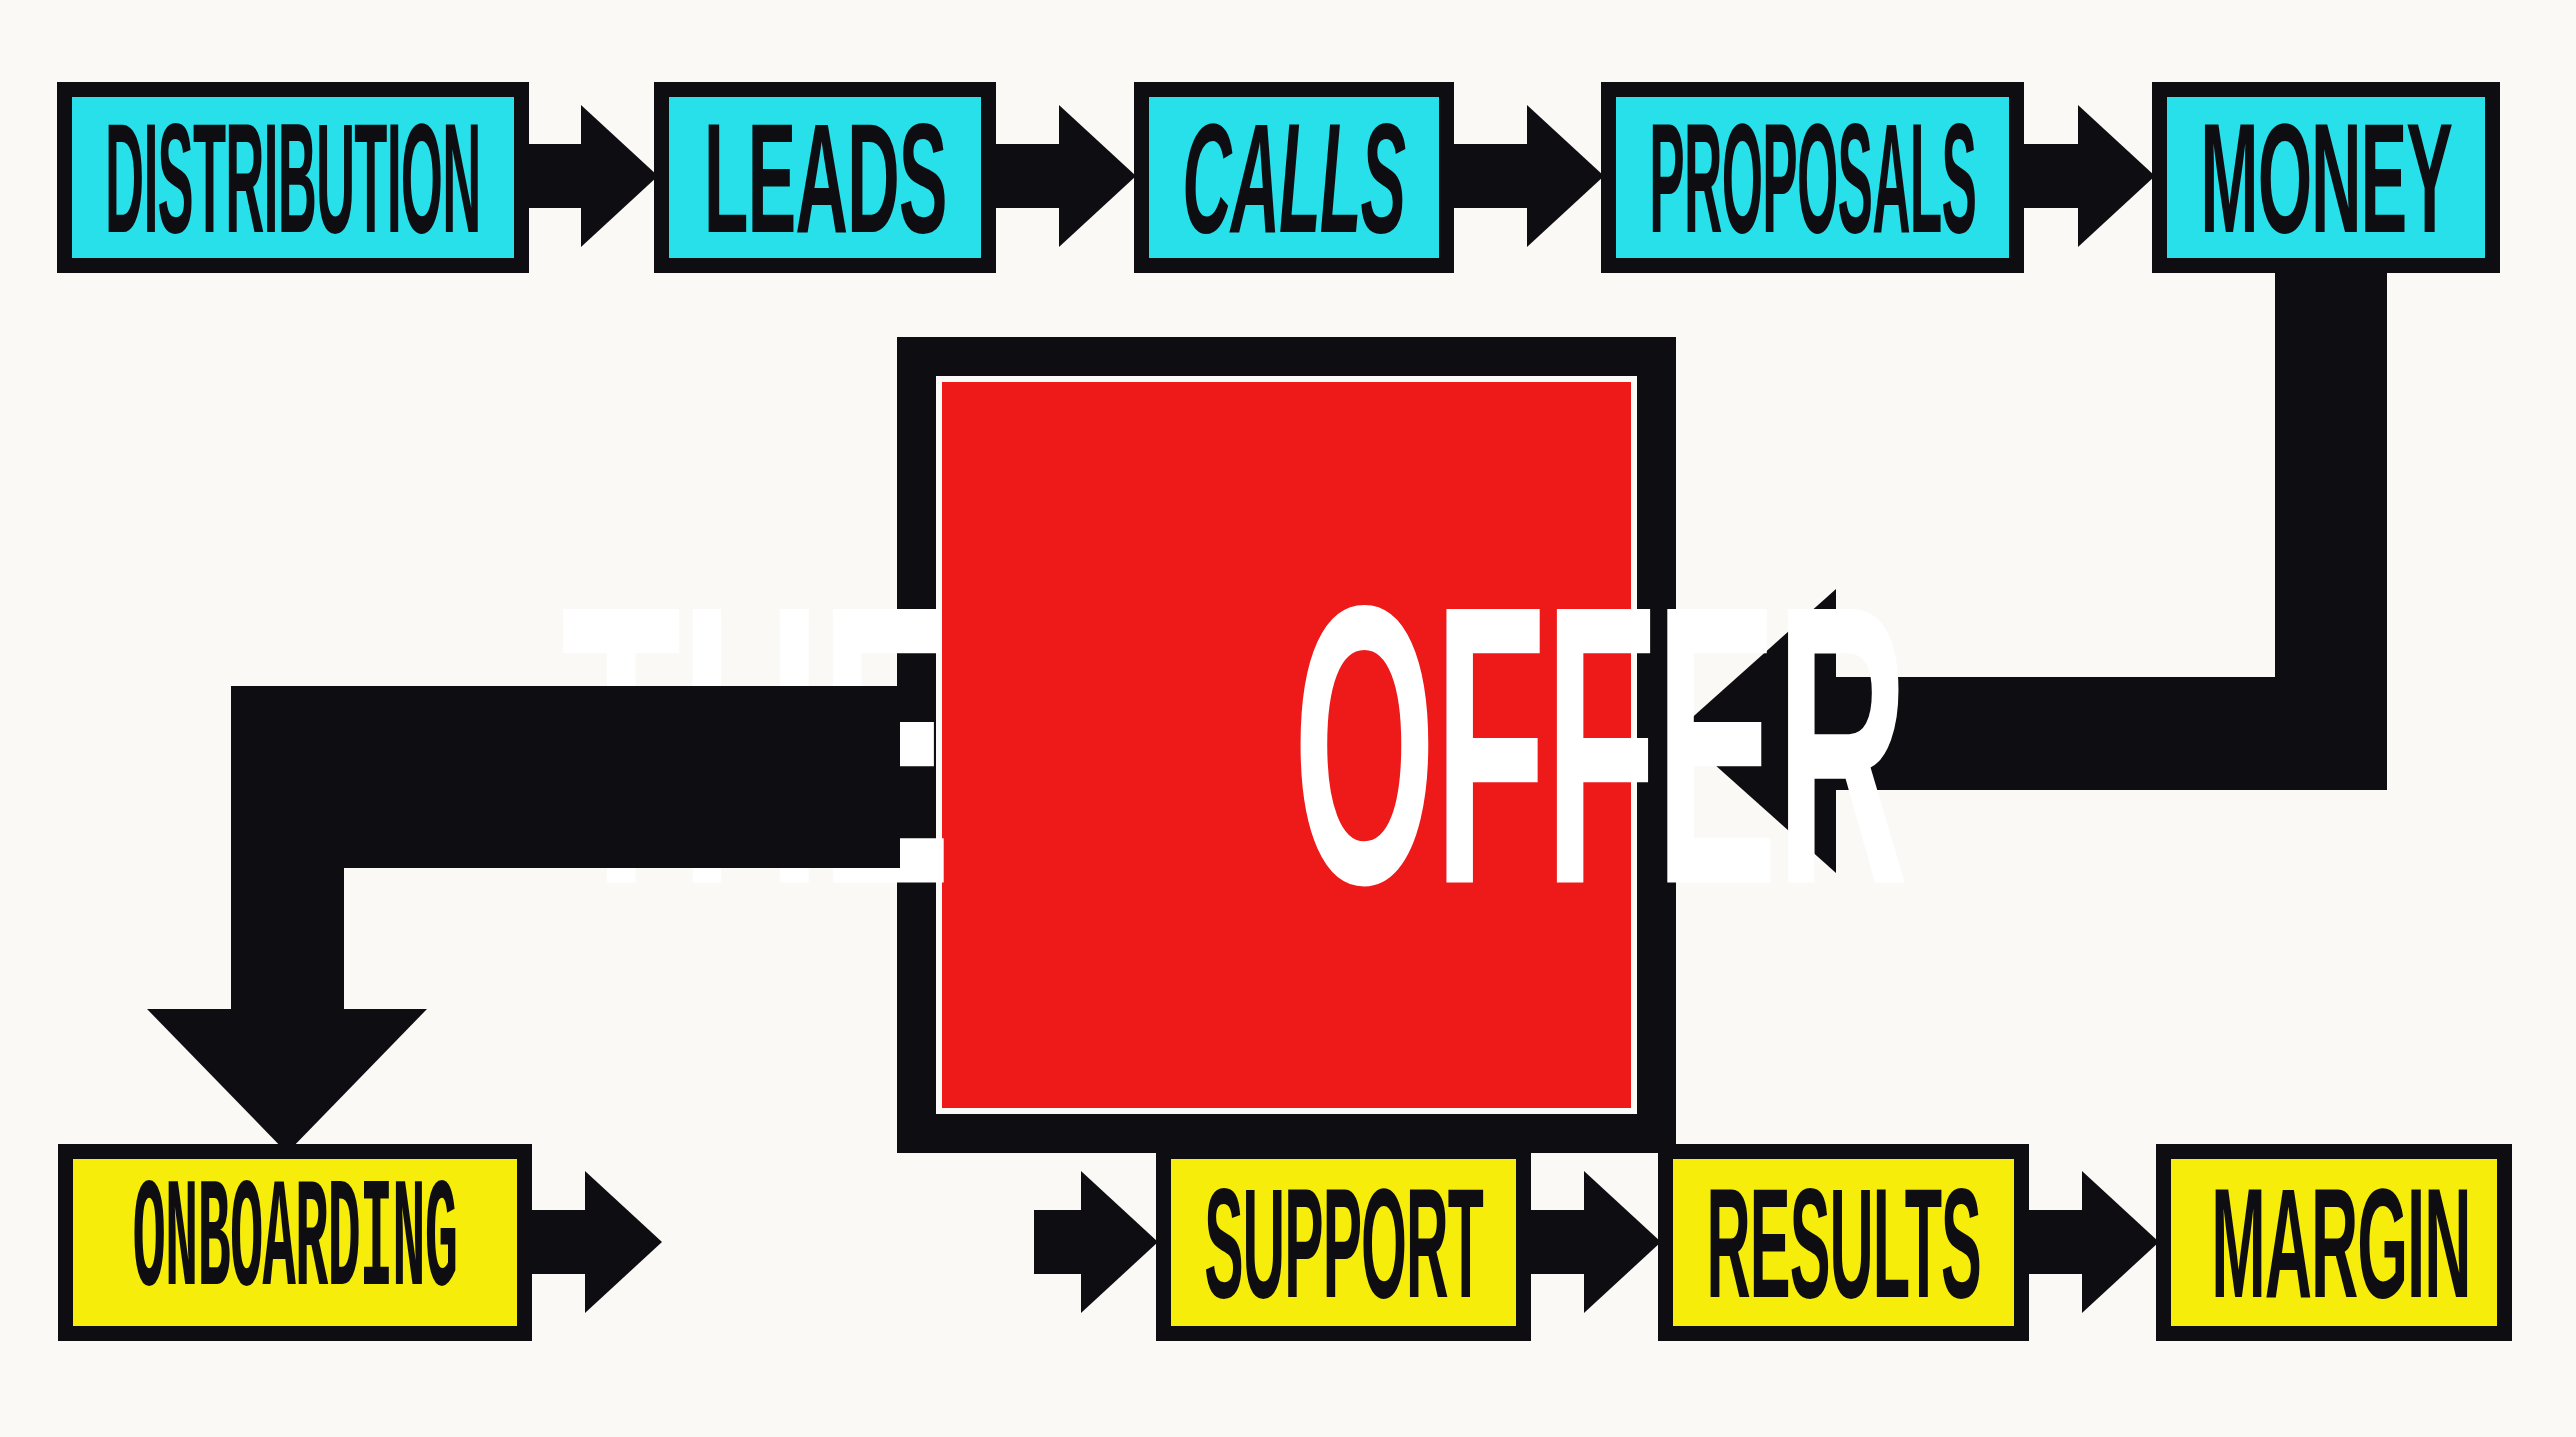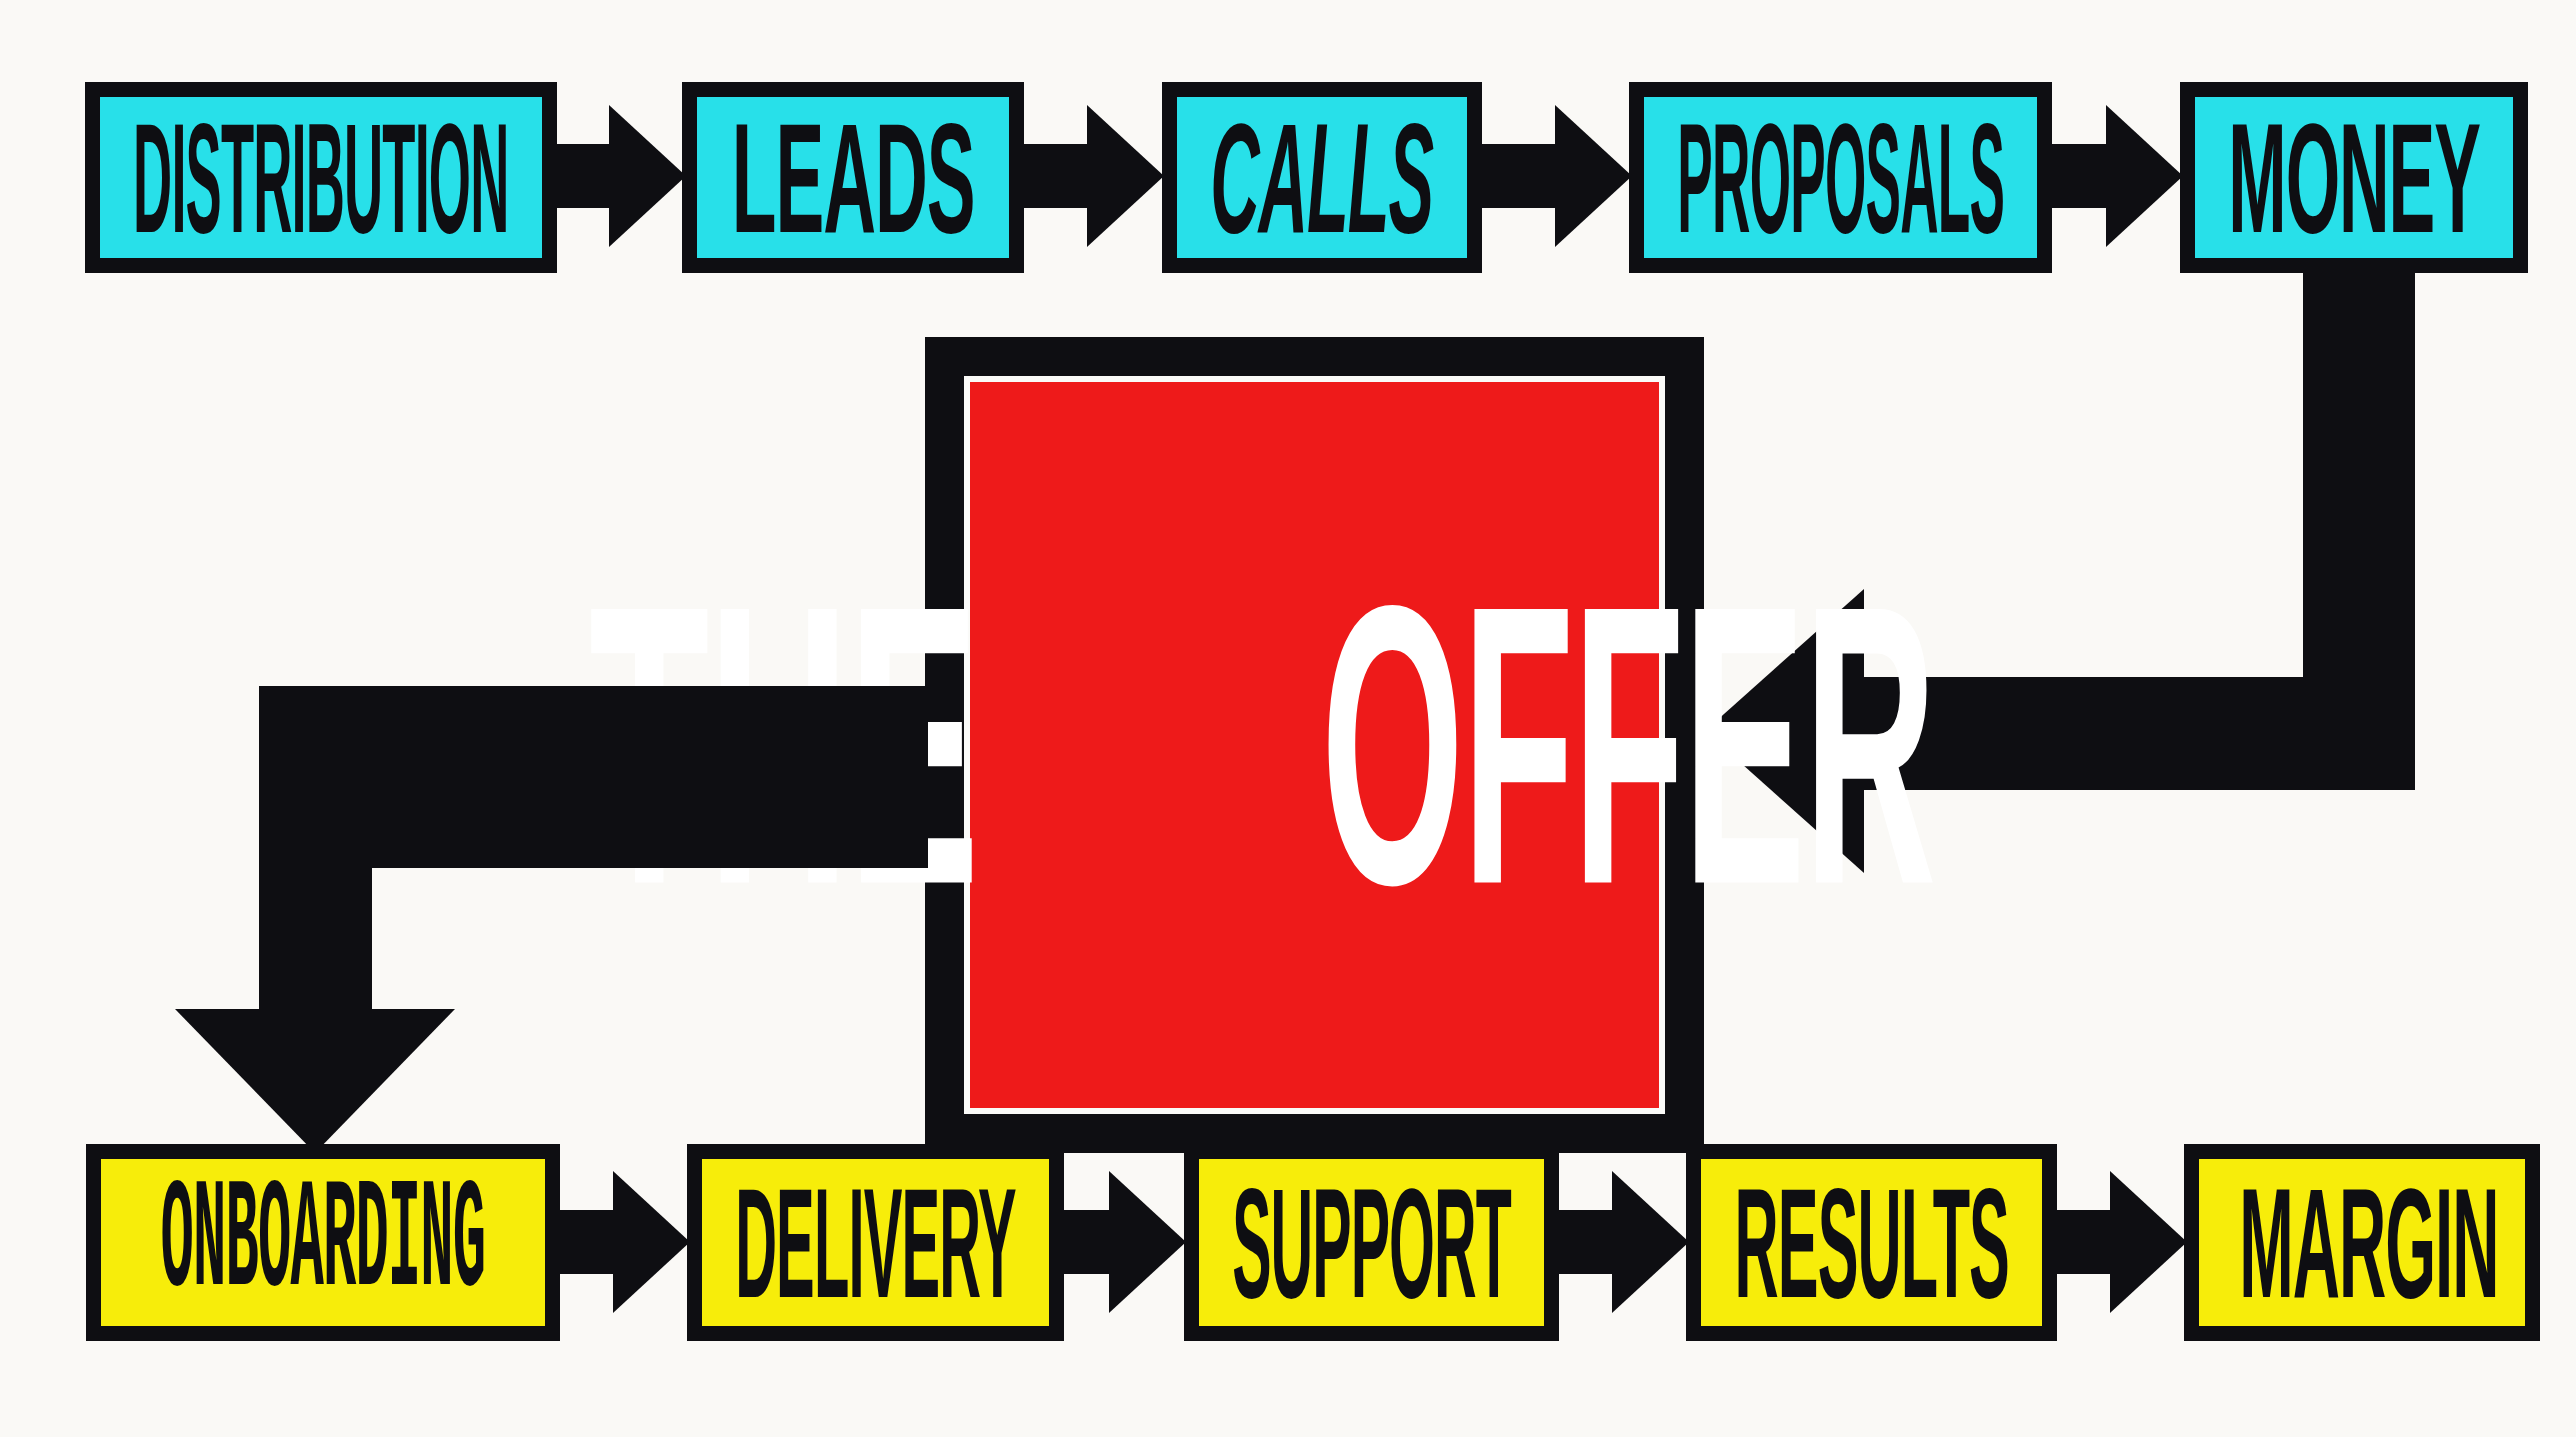"DISTRIBUTION" .canvas { margin-left: 28px -> none }
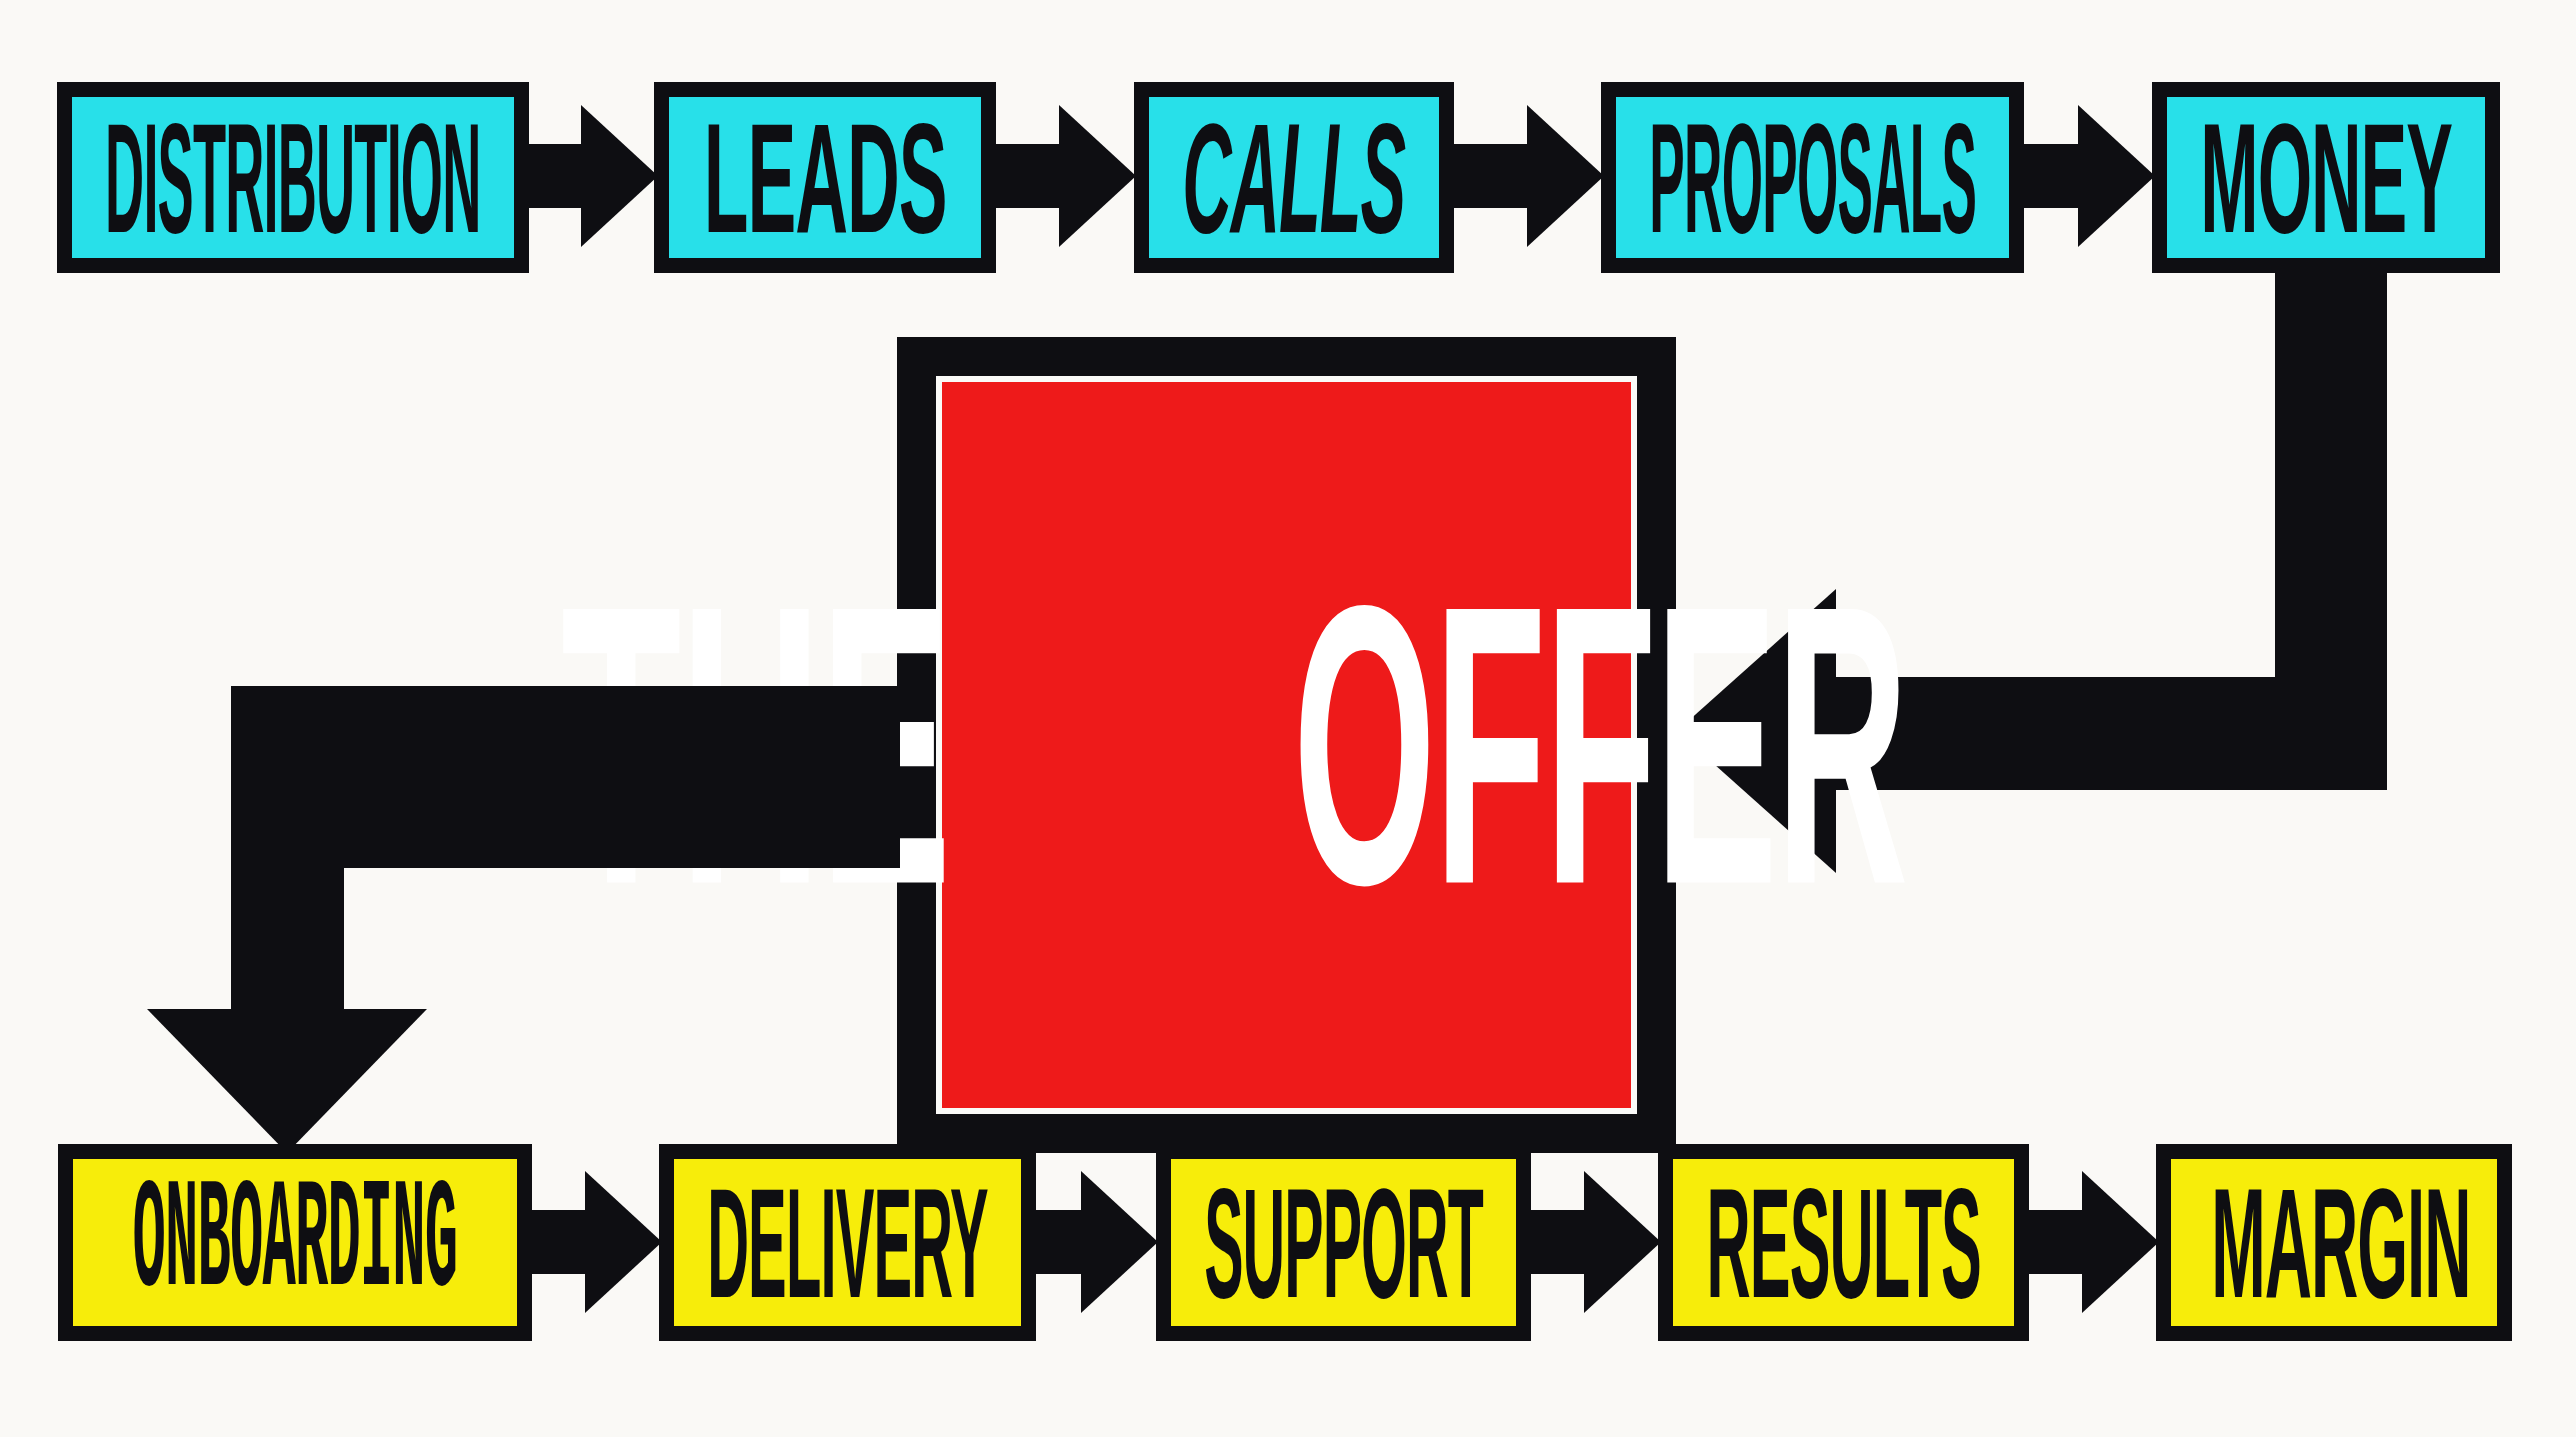"DELIVERY" div.box { html: <div> <span>DELIVERY</span> </div> -> none }
